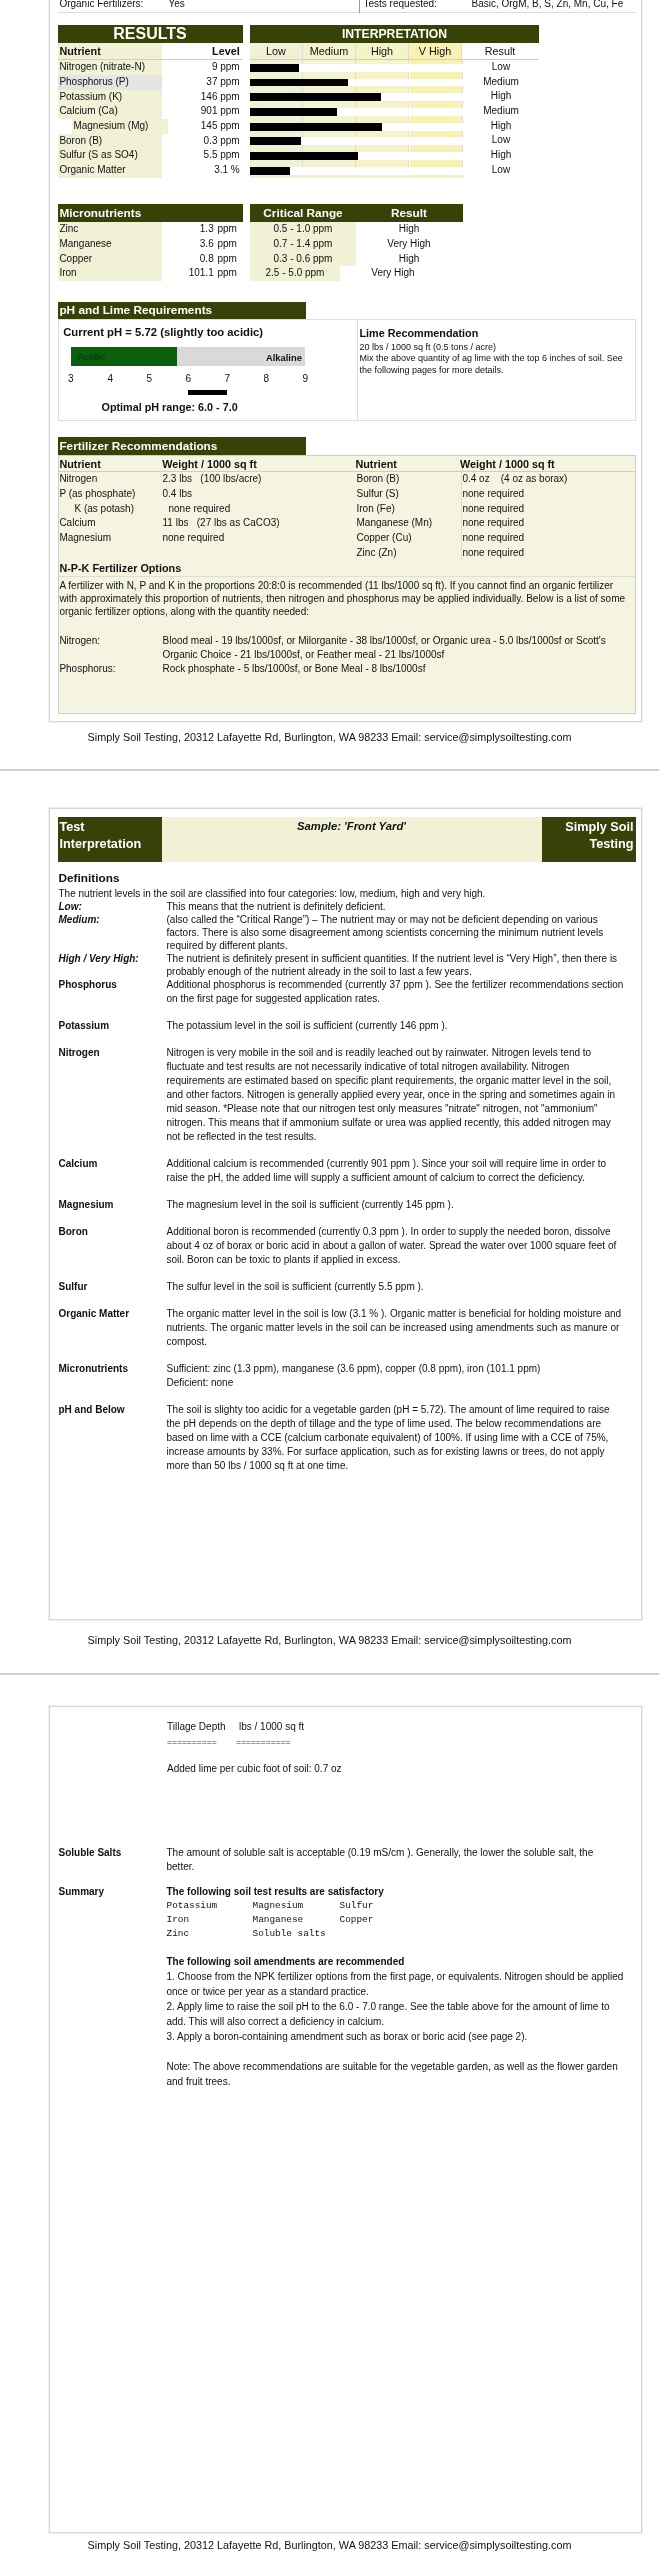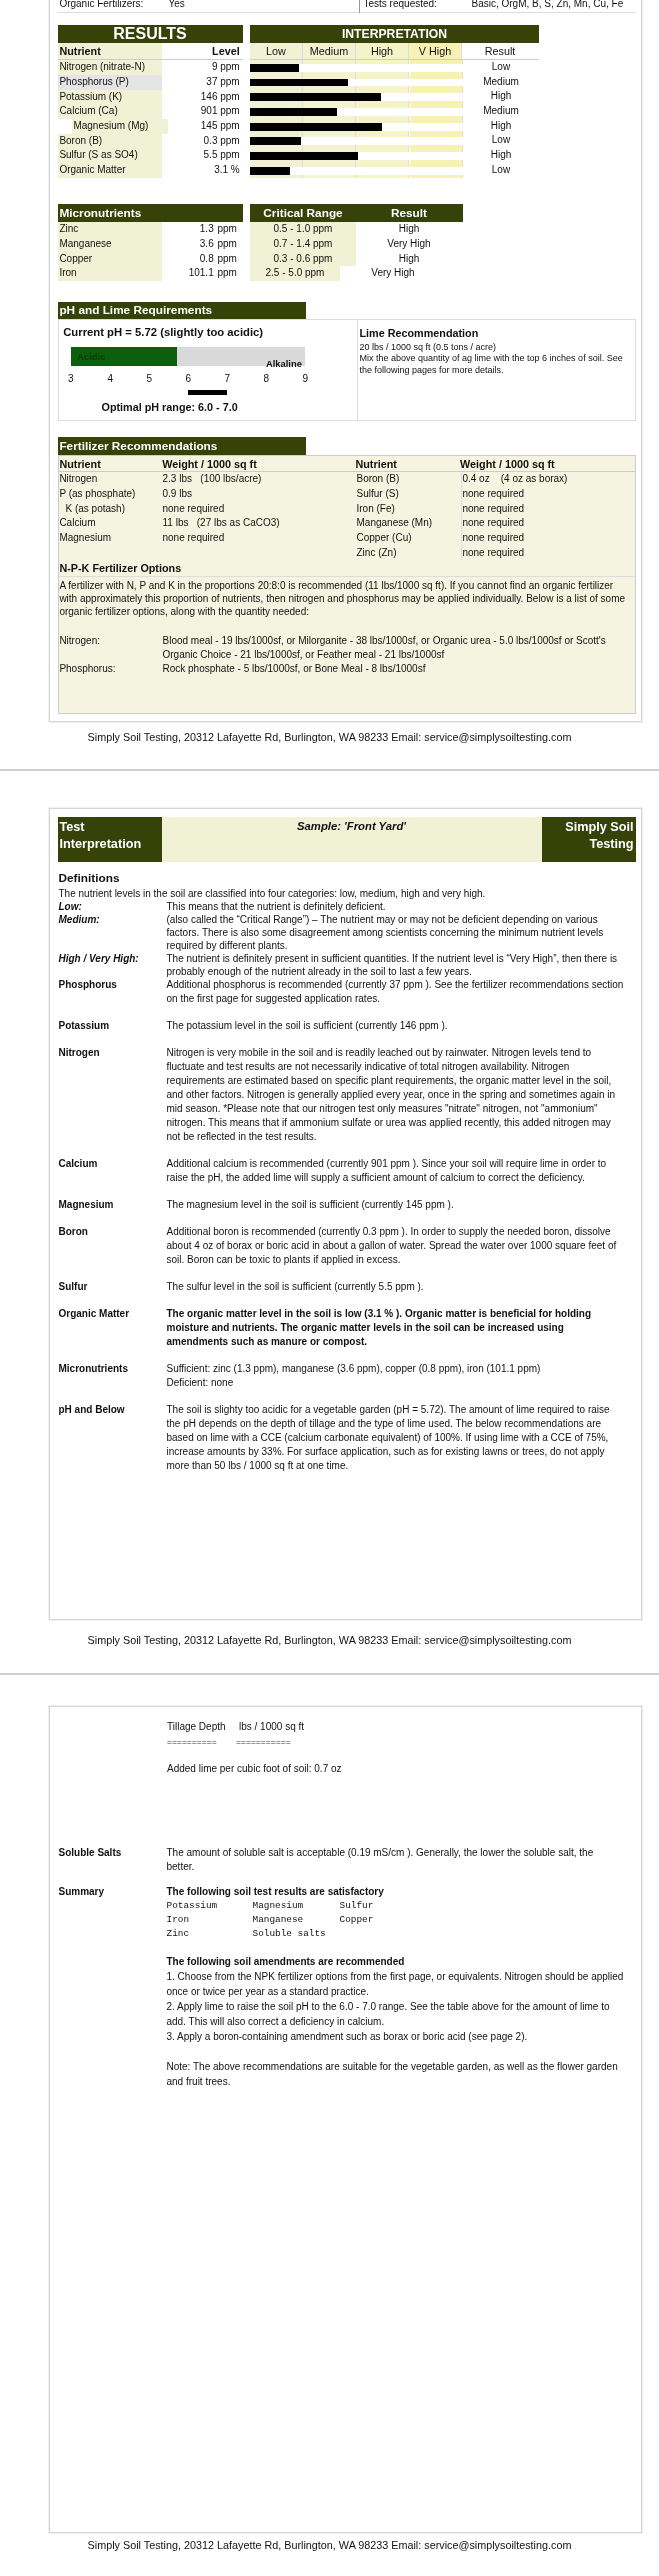"Alkaline" div.abs { top: 11px -> 5px }
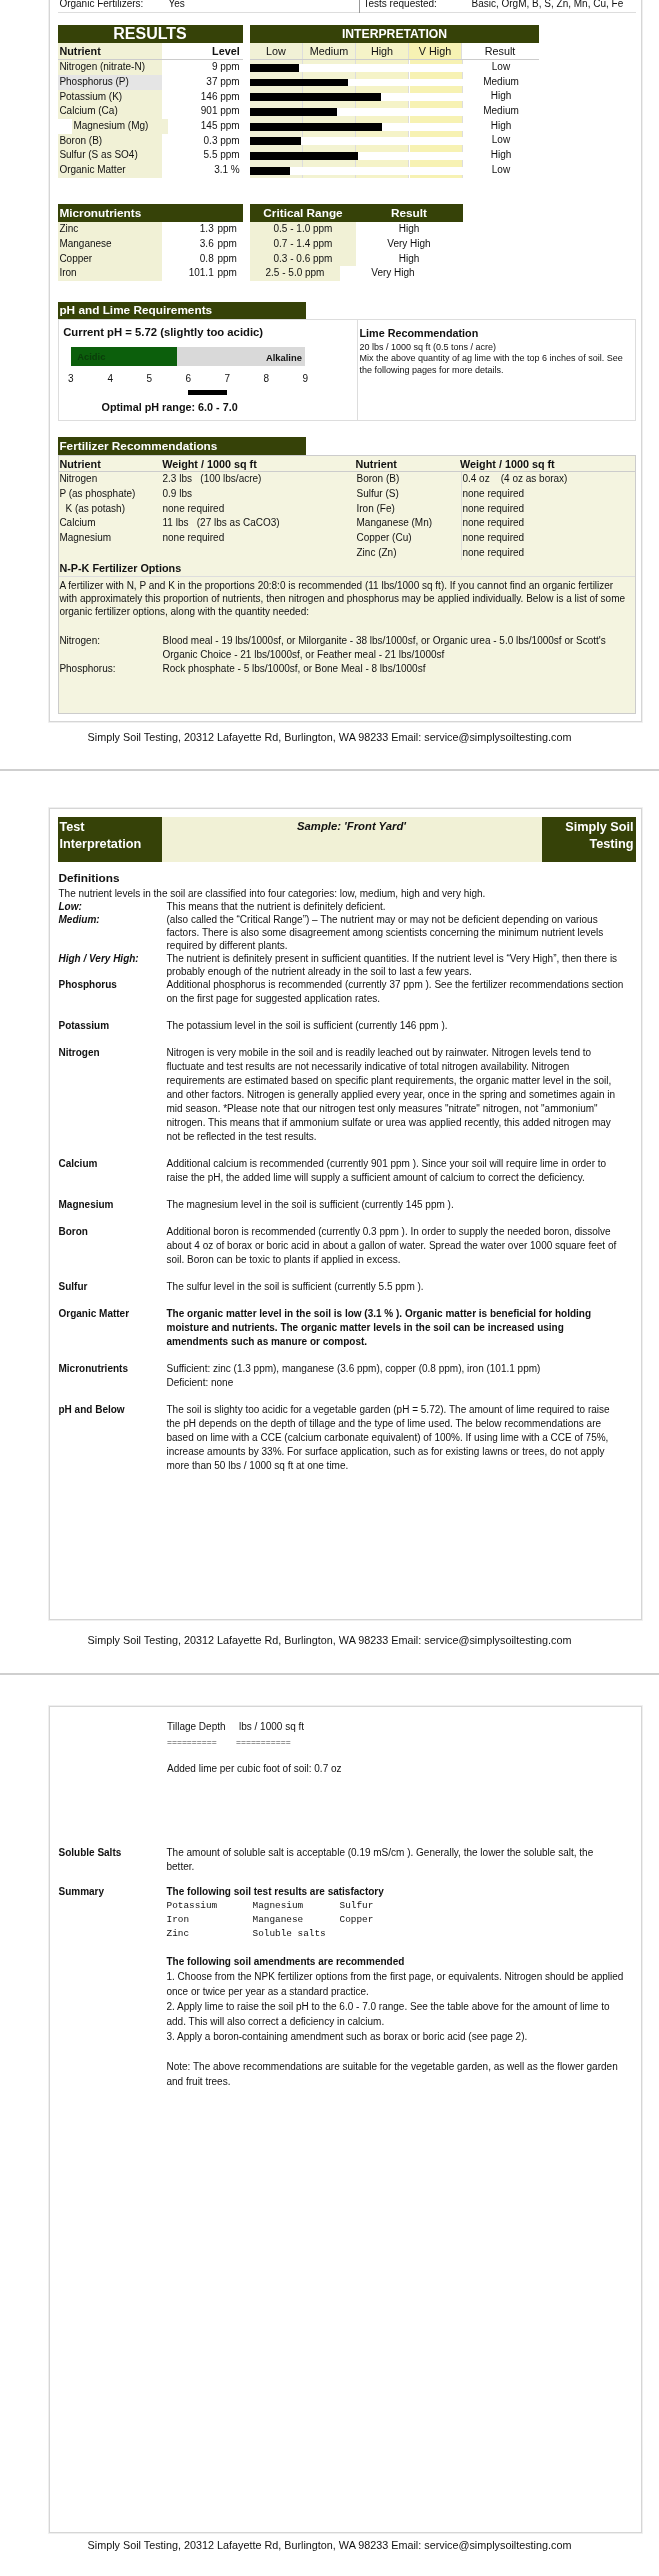"0.9 lbs" div { text: 0.9 -> 0.4 }
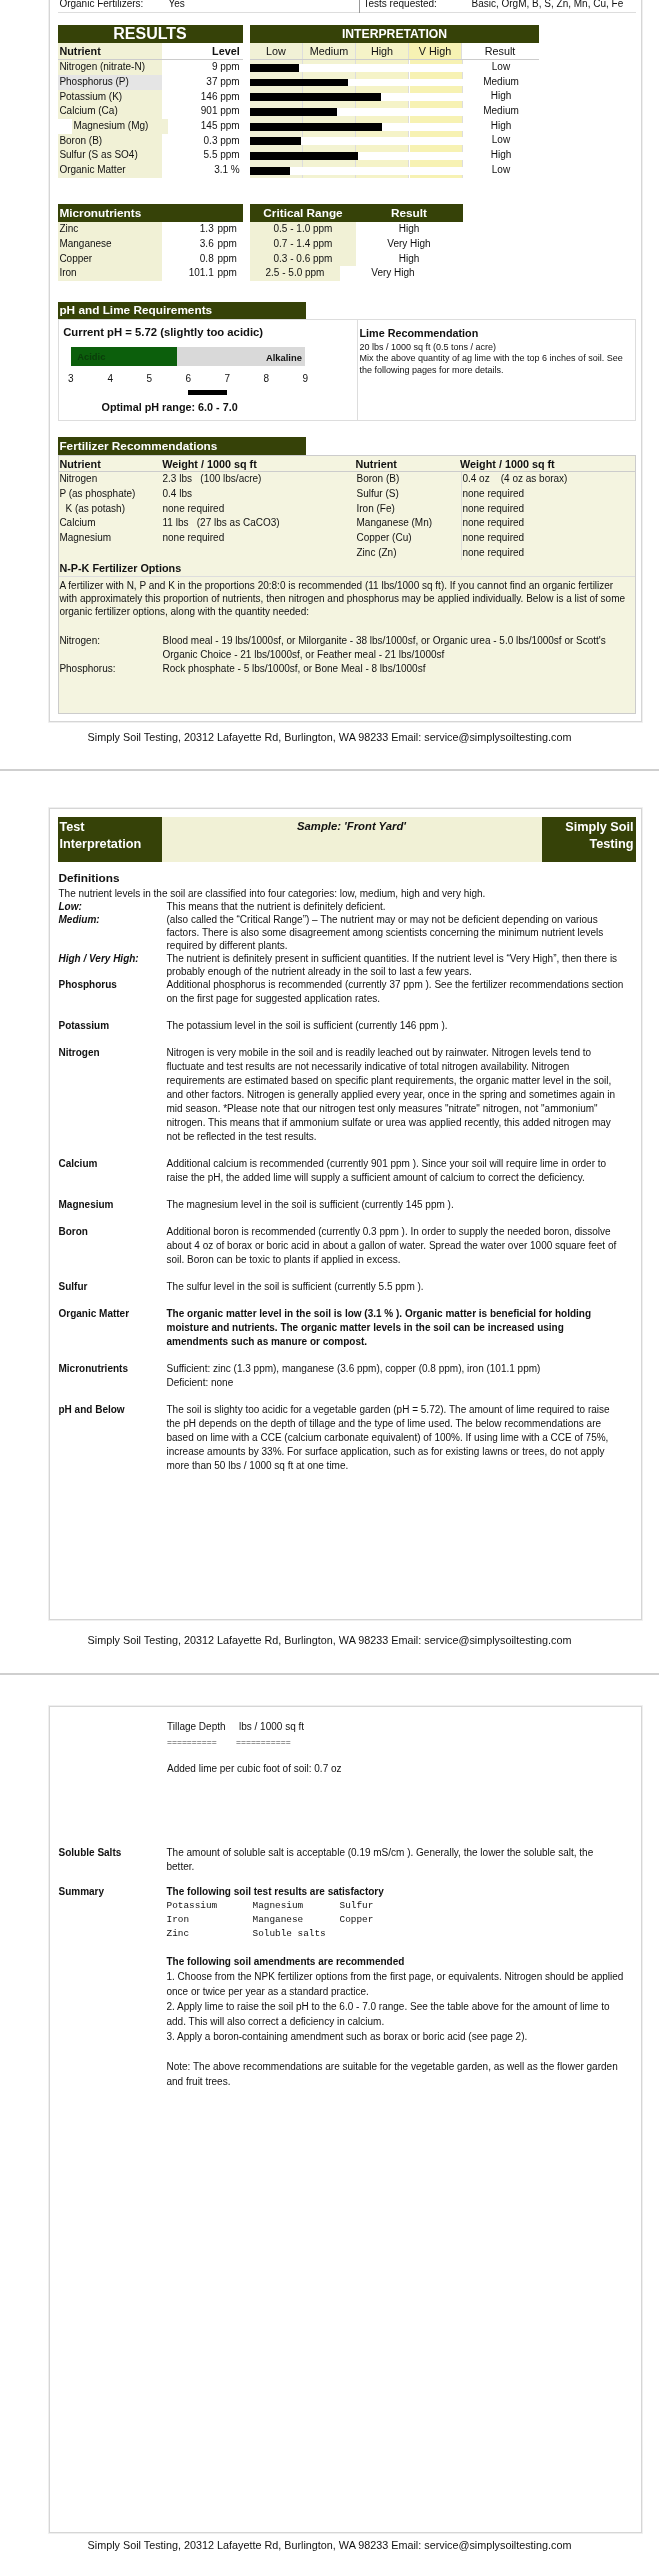"K (as potash)" div { margin-left: none -> 9px }
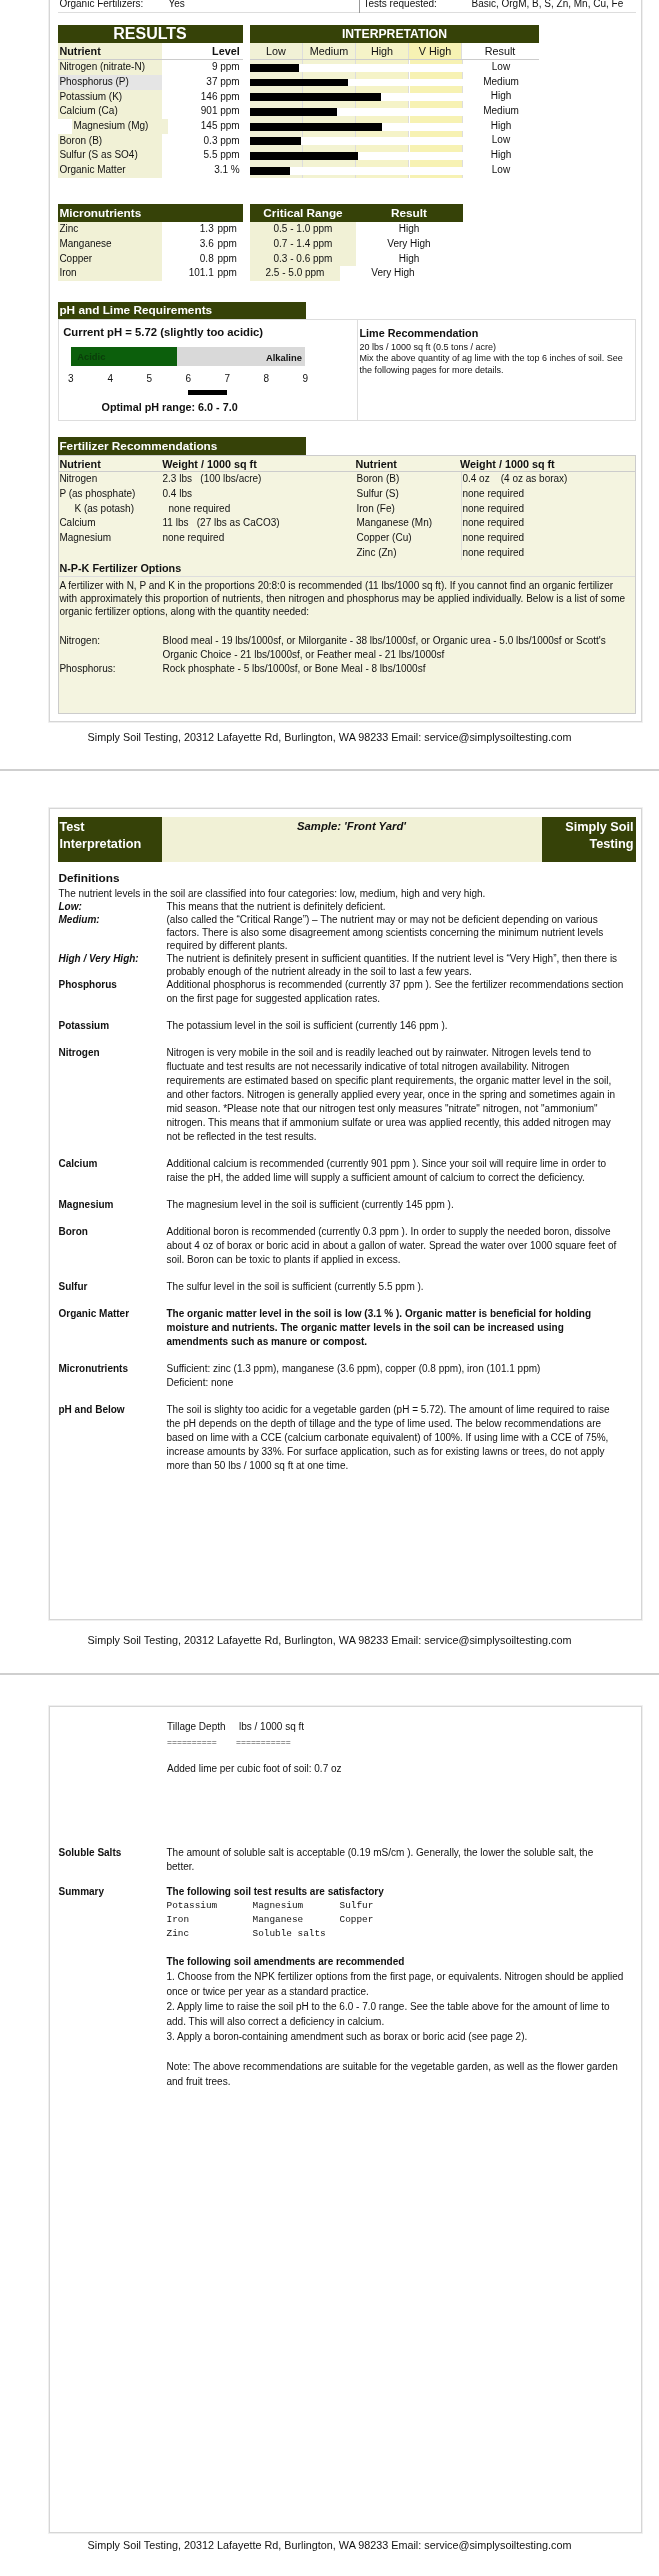"The organic matter level in" div { font-weight: bold -> none }
